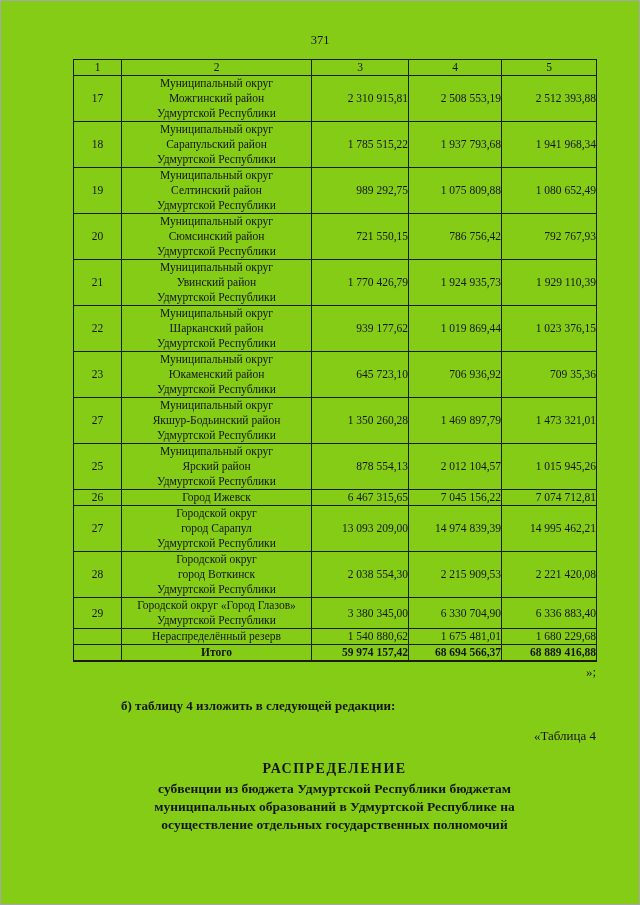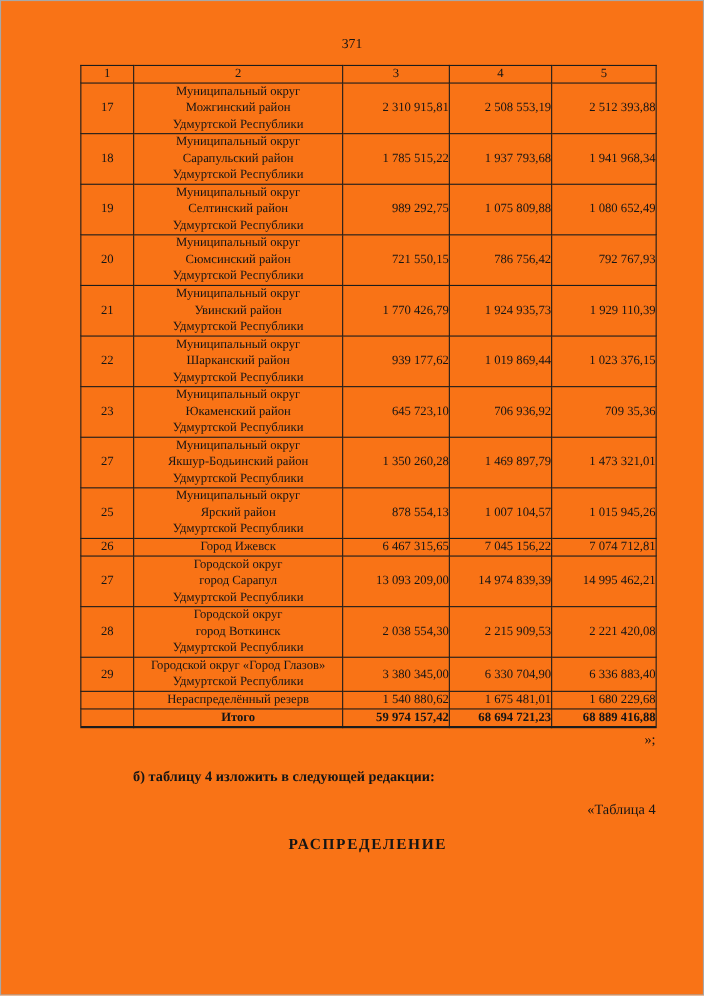"371" .page { background: #f97316 -> #84cc16 }
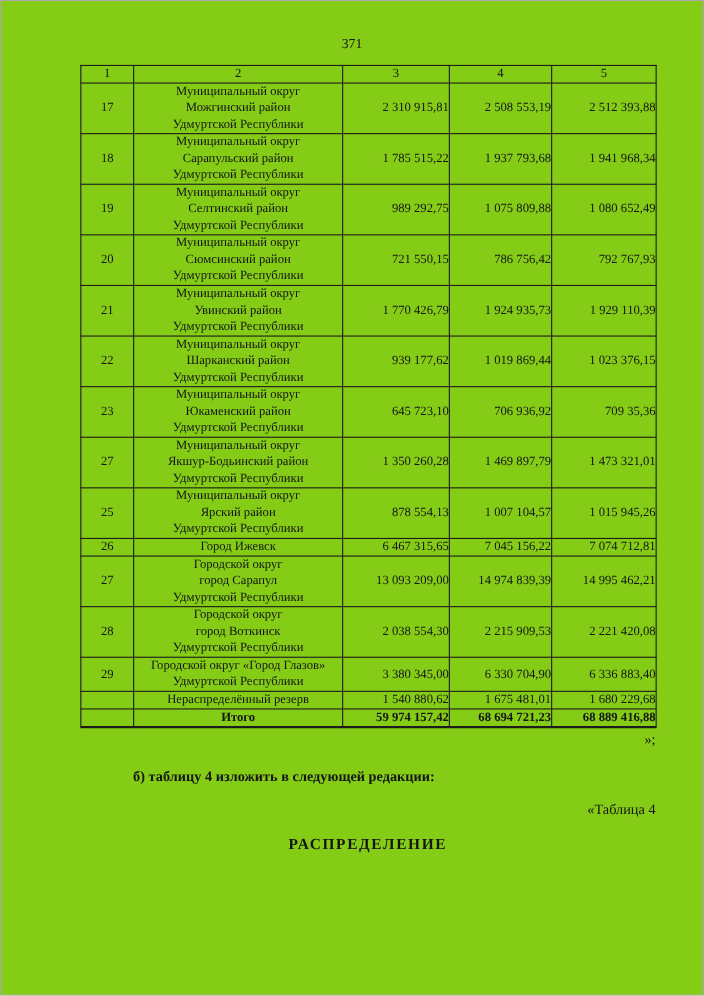"1 007 104,57" td.c-val { text: 1 007 104,57 -> 2 012 104,57 }
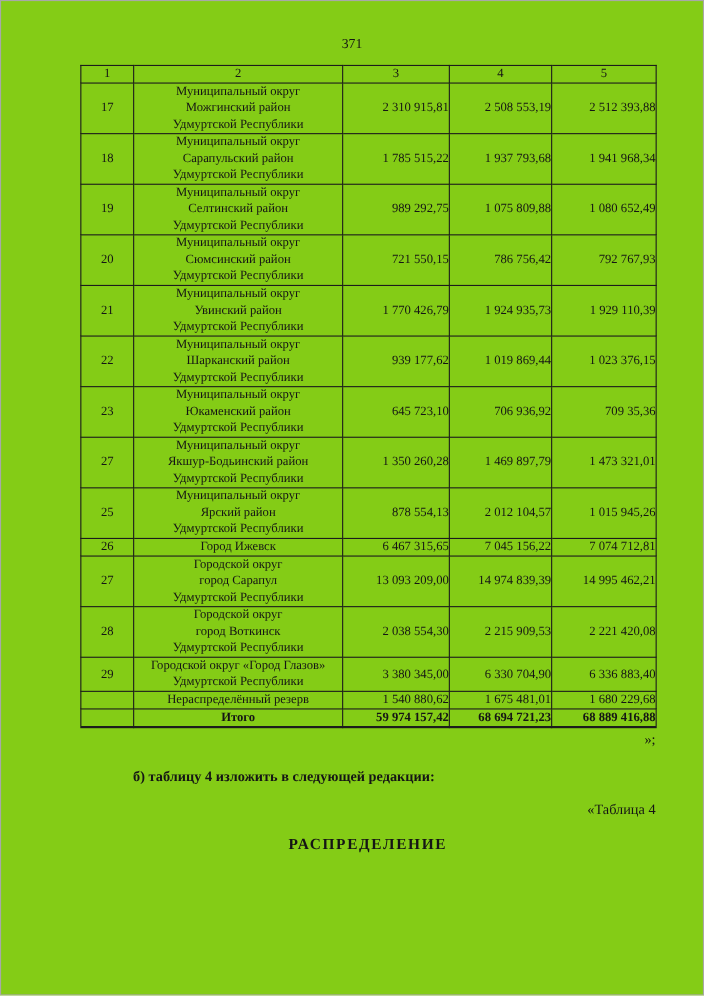"68 694 721,23" td.c-val { text: 68 694 721,23 -> 68 694 566,37 }
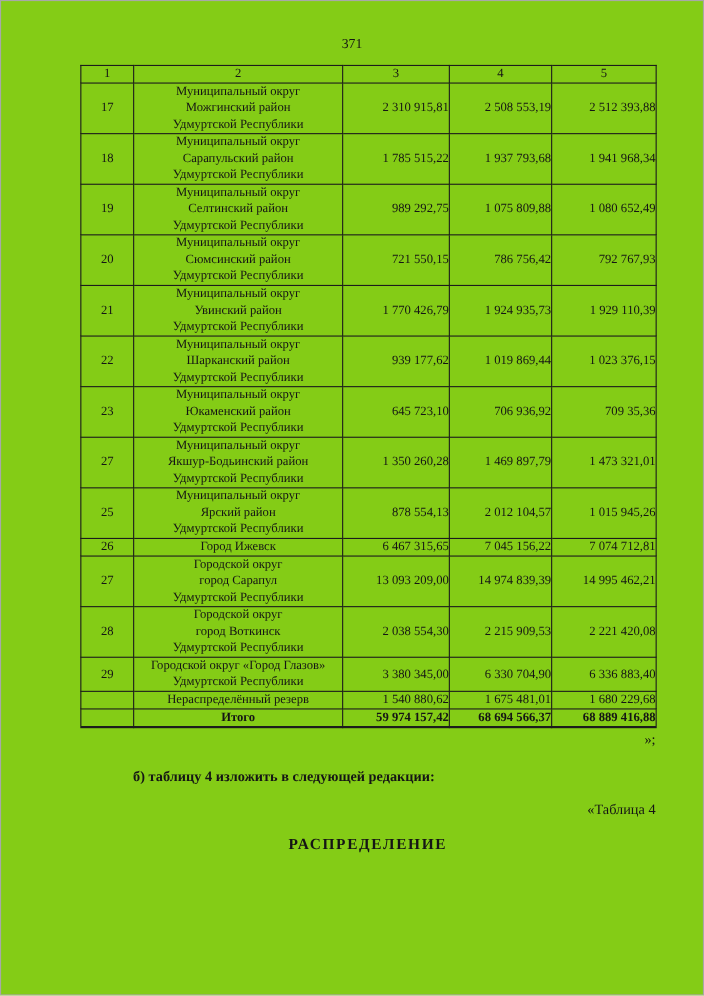"субвенции из бюджета Удмуртской" div.heading-sub { html: none -> <div>субвенции из бюджета Удмуртской Республики бюджетам муниципальных образований в Удмуртской Республике на осуществление отдельных государственных полномочий</div> }
